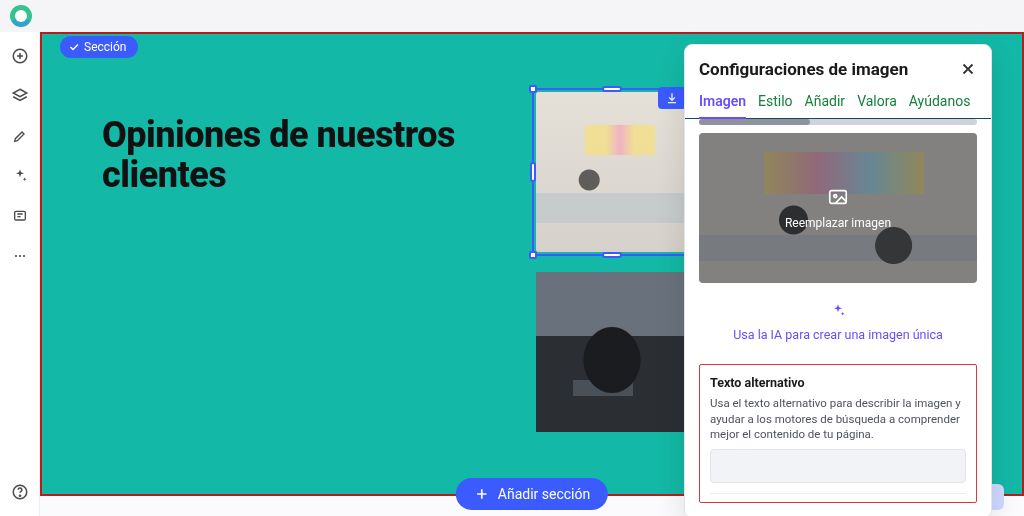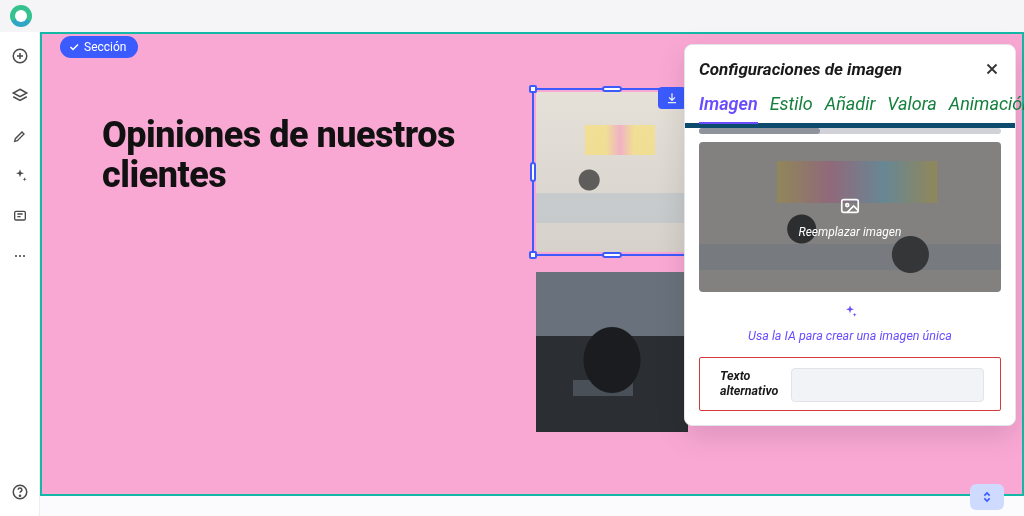"Sección" .section { background: #f9a8d4 -> #14b8a6; border: 2px solid #14b8a6 -> 2px solid #b91c1c }
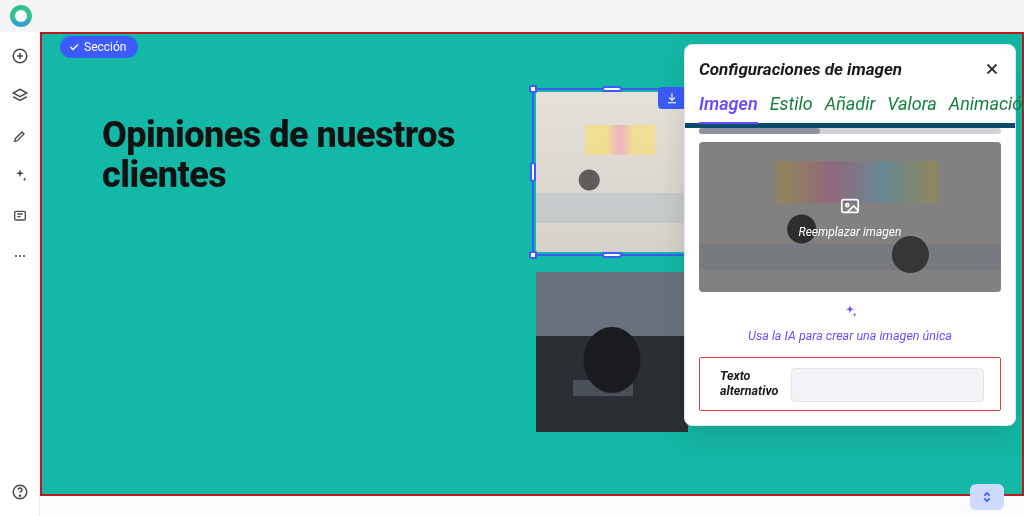"Configuraciones de imagen" .panel { font-style: italic -> none; width: 332px -> 308px }
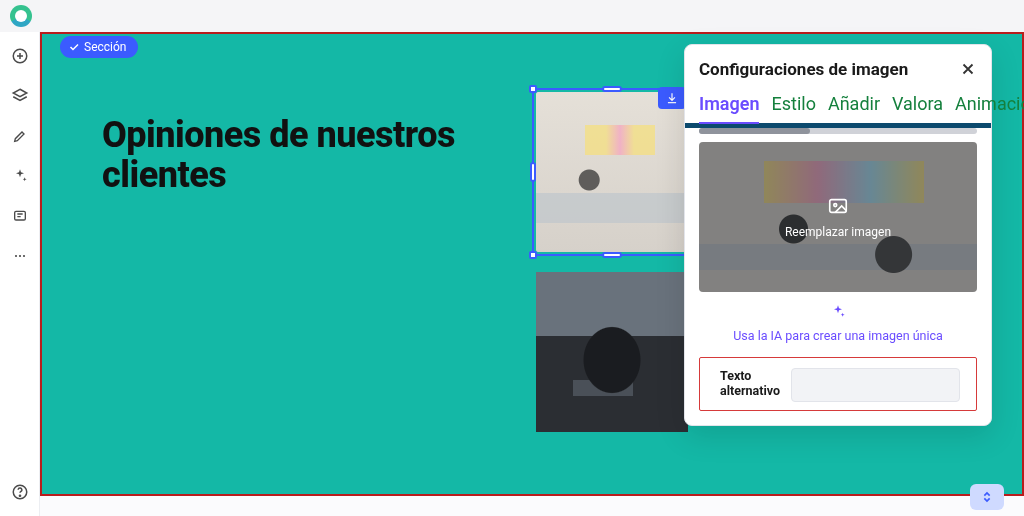"Imagen" .tabs { border-bottom: 5px solid #0c4a6e -> 1px solid #0c4a6e; font-size: 18px -> 14px }
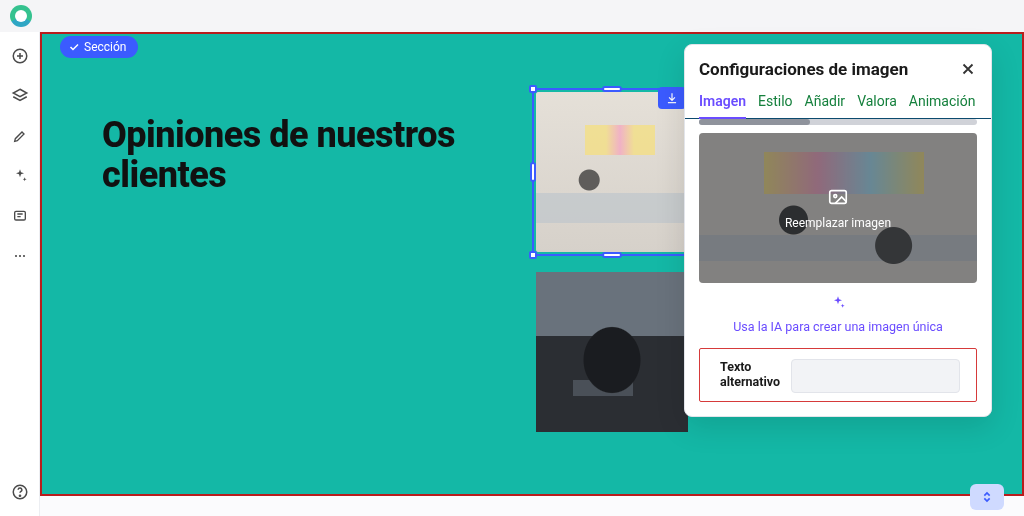"Animación" div.tab { text: Animación -> Ayúdanos }
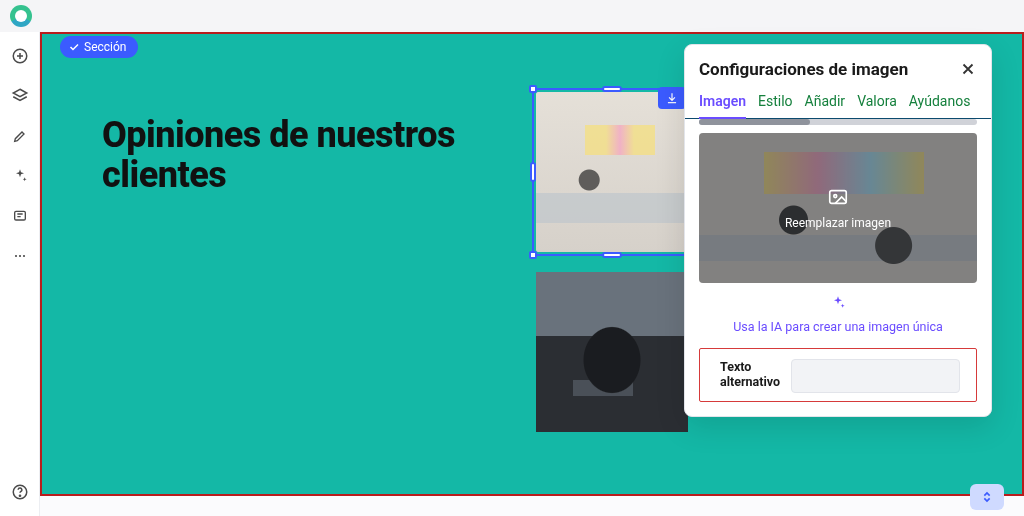"Reemplazar imagen" .panel-body { gap: 10px -> 18px }
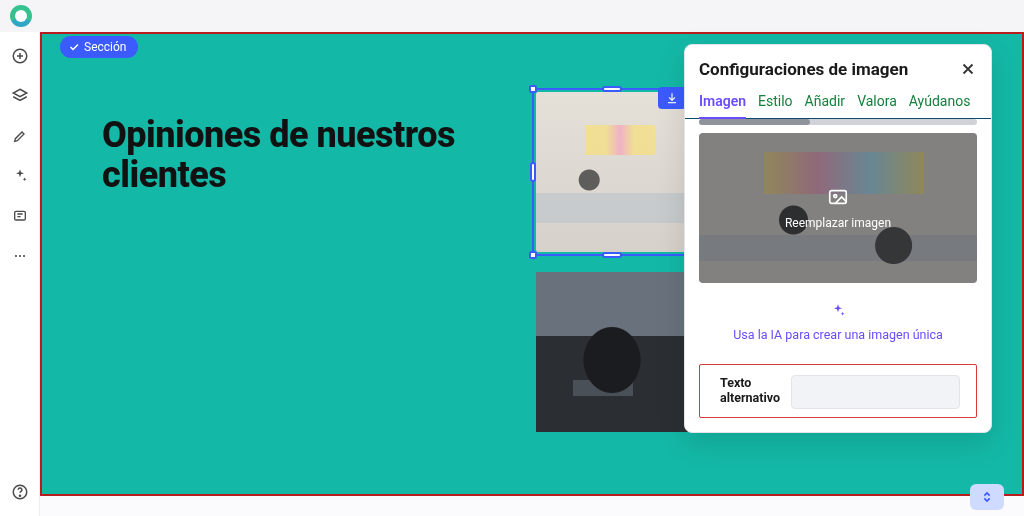"Texto alternativo" .alt-block { flex-direction: row -> column; padding: 10px 10px 8px 20px -> 10px 10px 8px 10px }
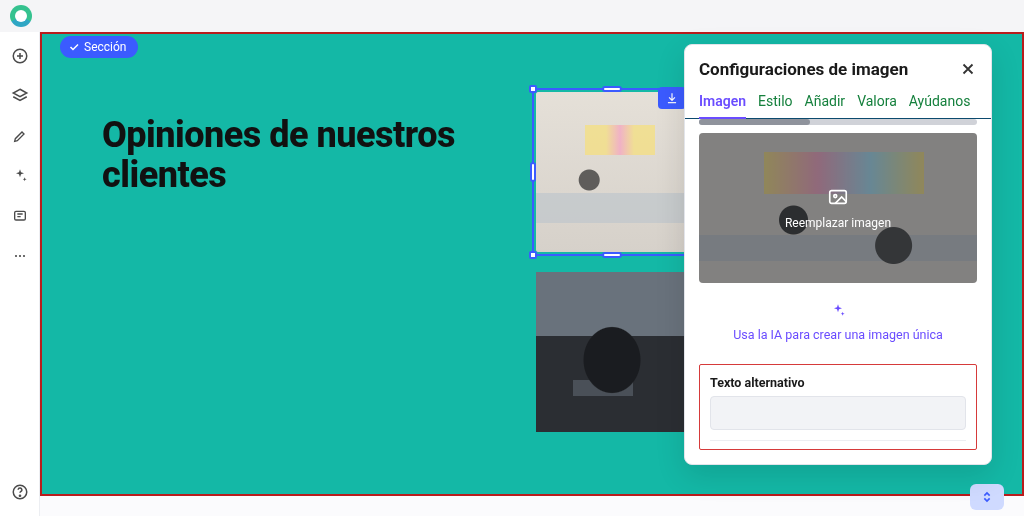"Usa el texto alternativo para" div.alt-desc { html: none -> <div>Usa el texto alternativo para describir la imagen y ayudar a los motores de búsqueda a comprender mejor el contenido de tu página.</div> }
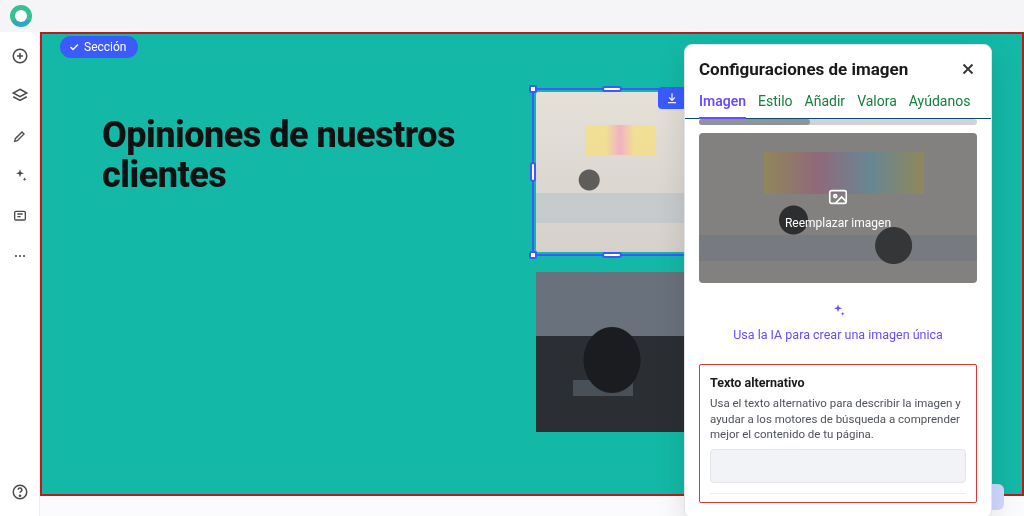"Añadir sección" div.add-section { html: none -> <div> <svg> <path></path> </svg> <span>Añadir sección</span> </div> }
